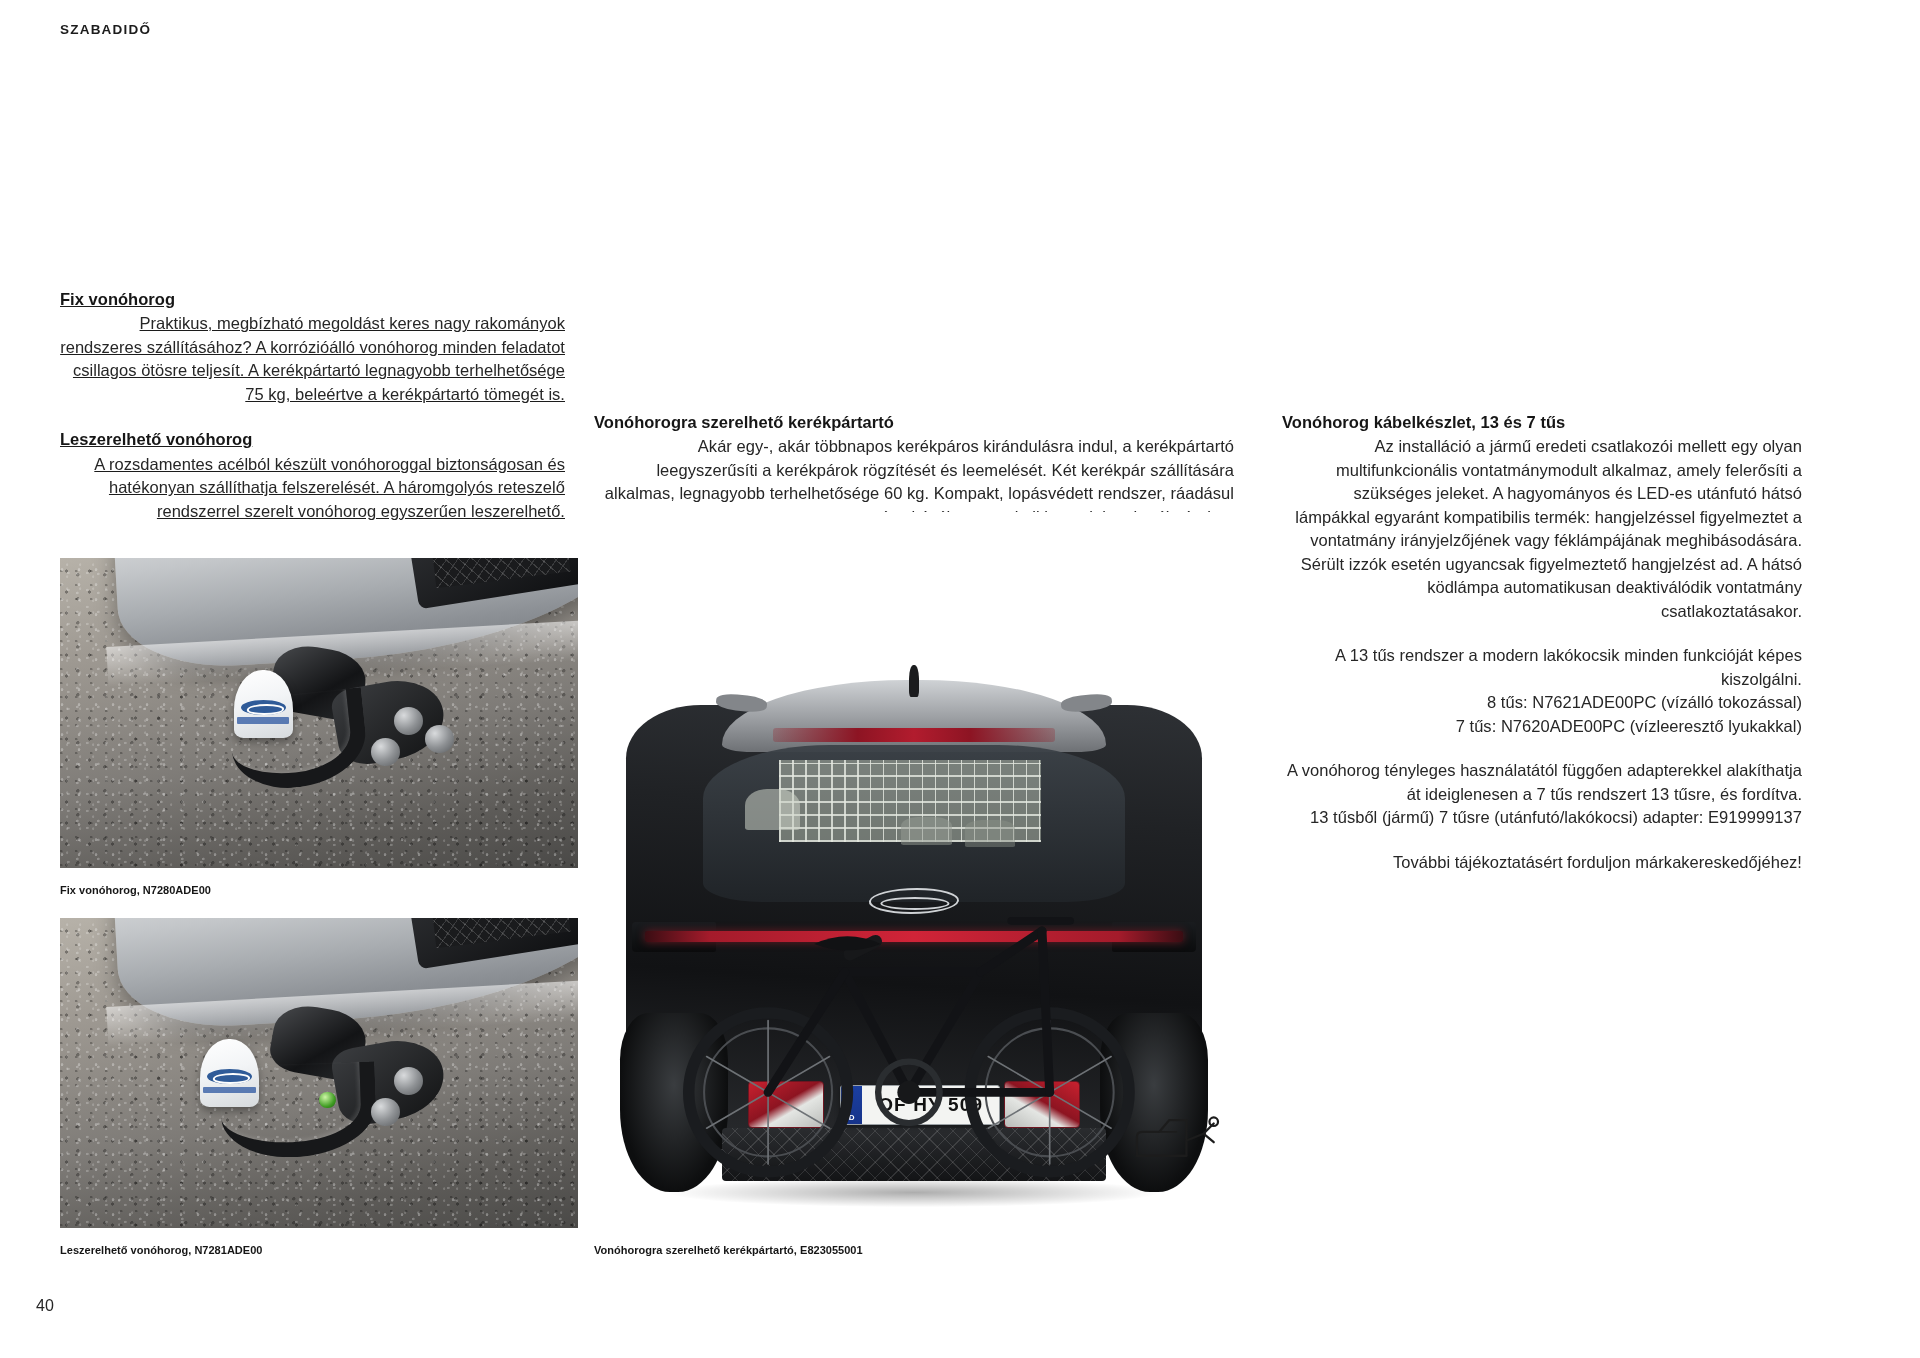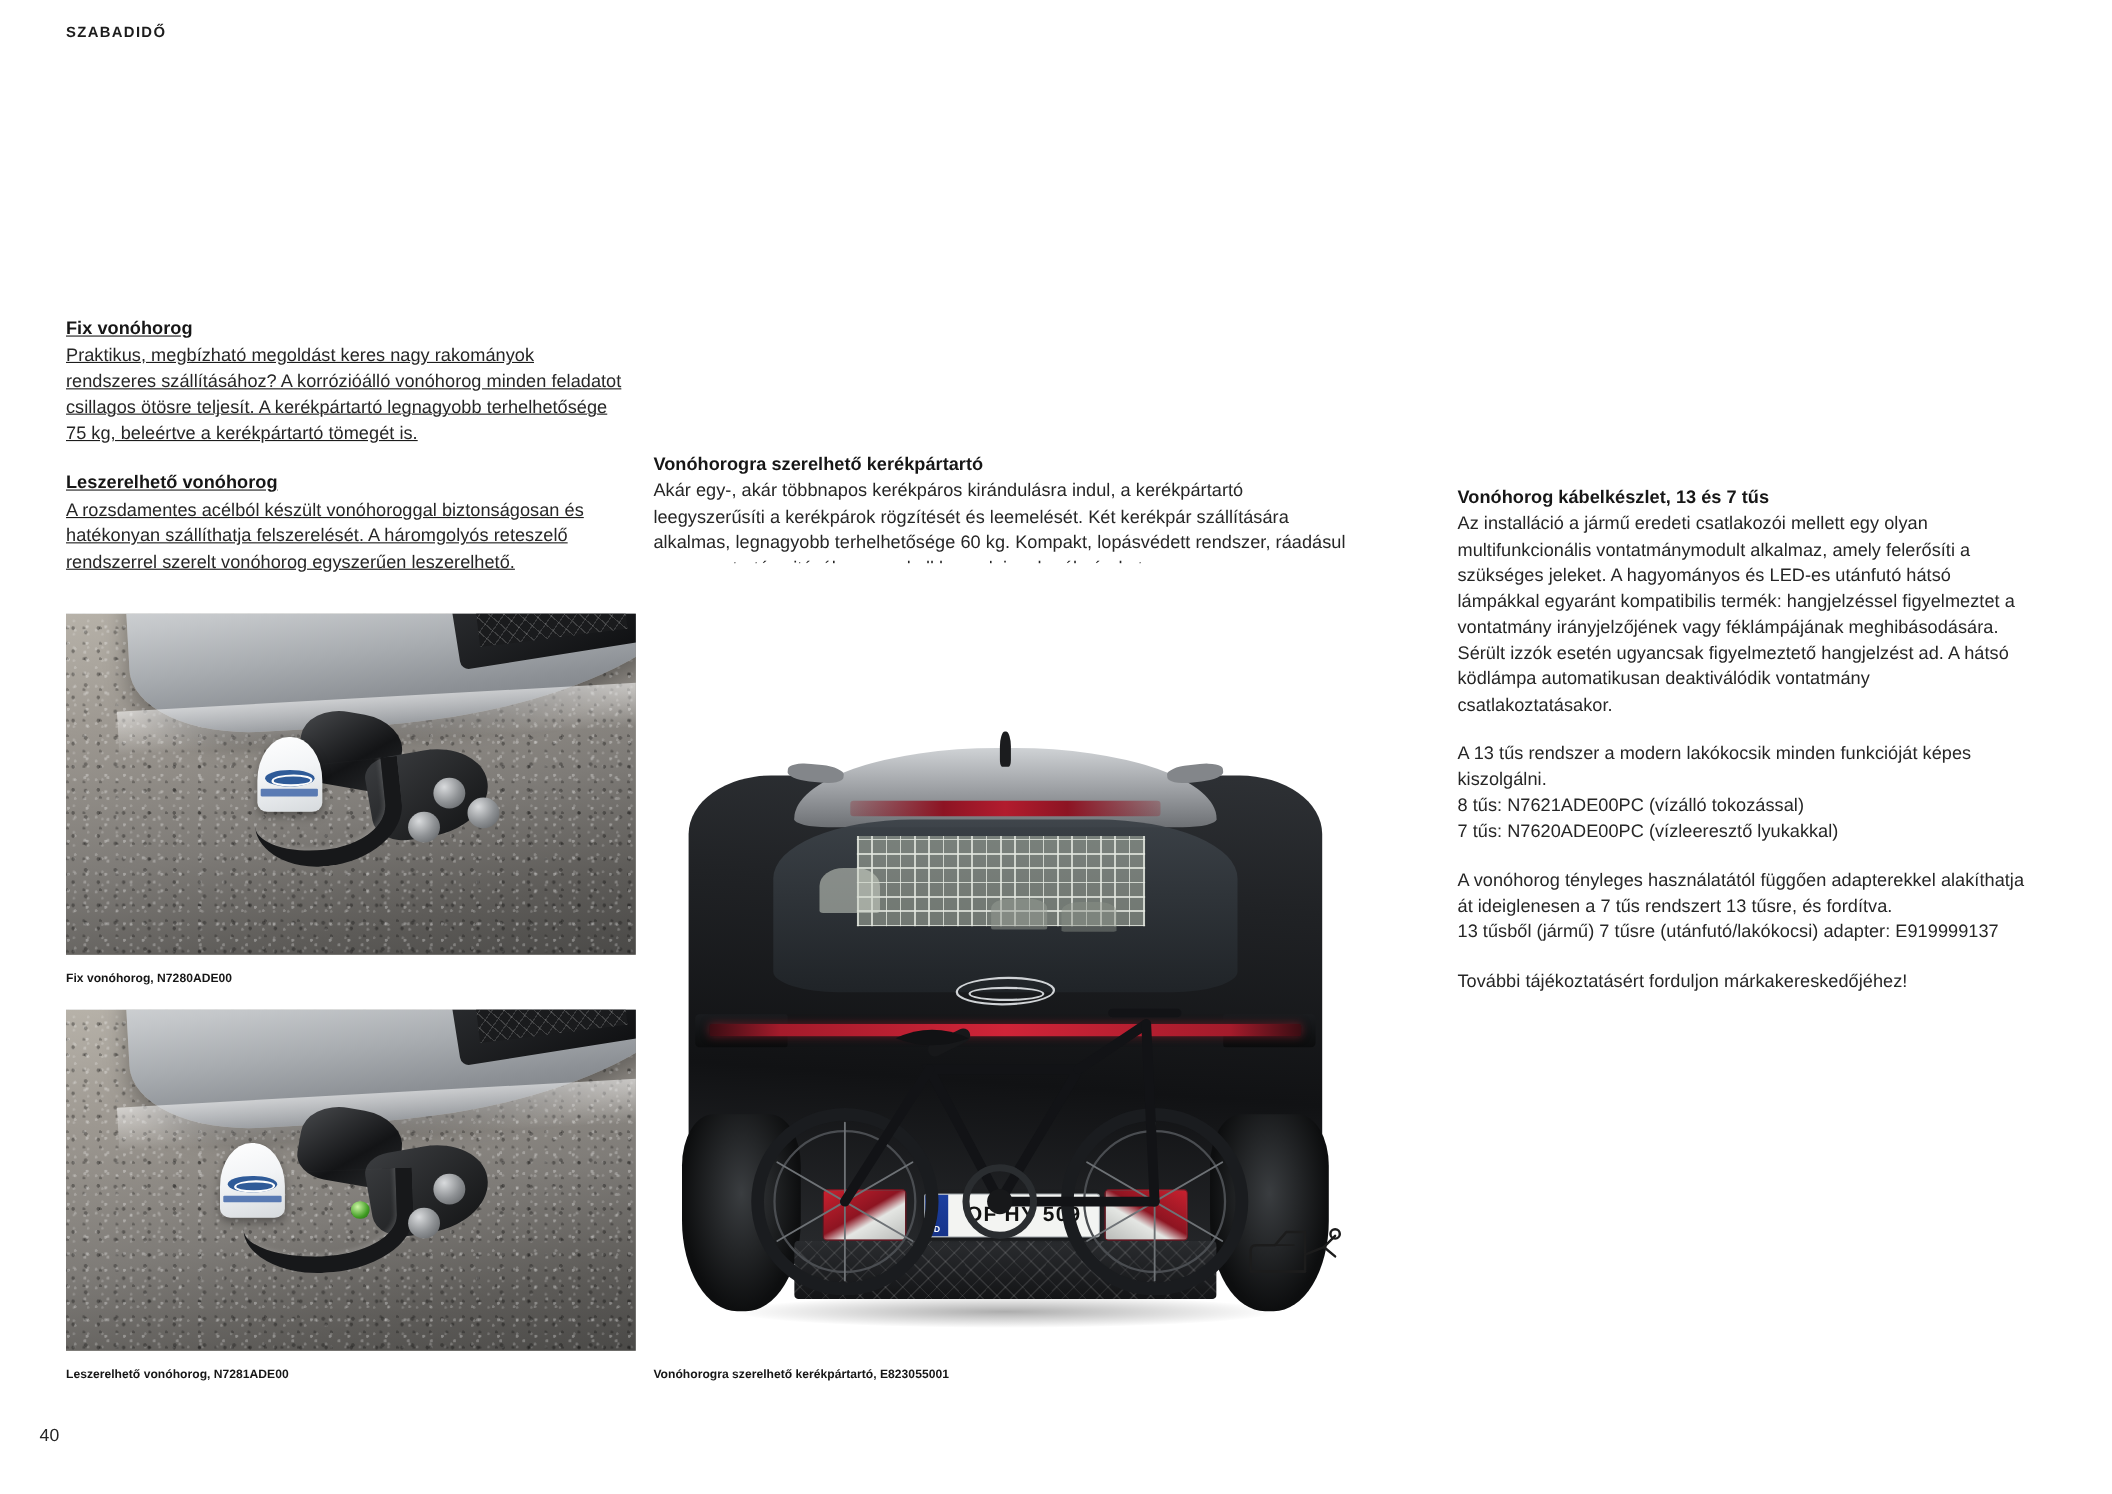"Praktikus, megbízható megoldást keres" .body-text { text-align: none -> right }
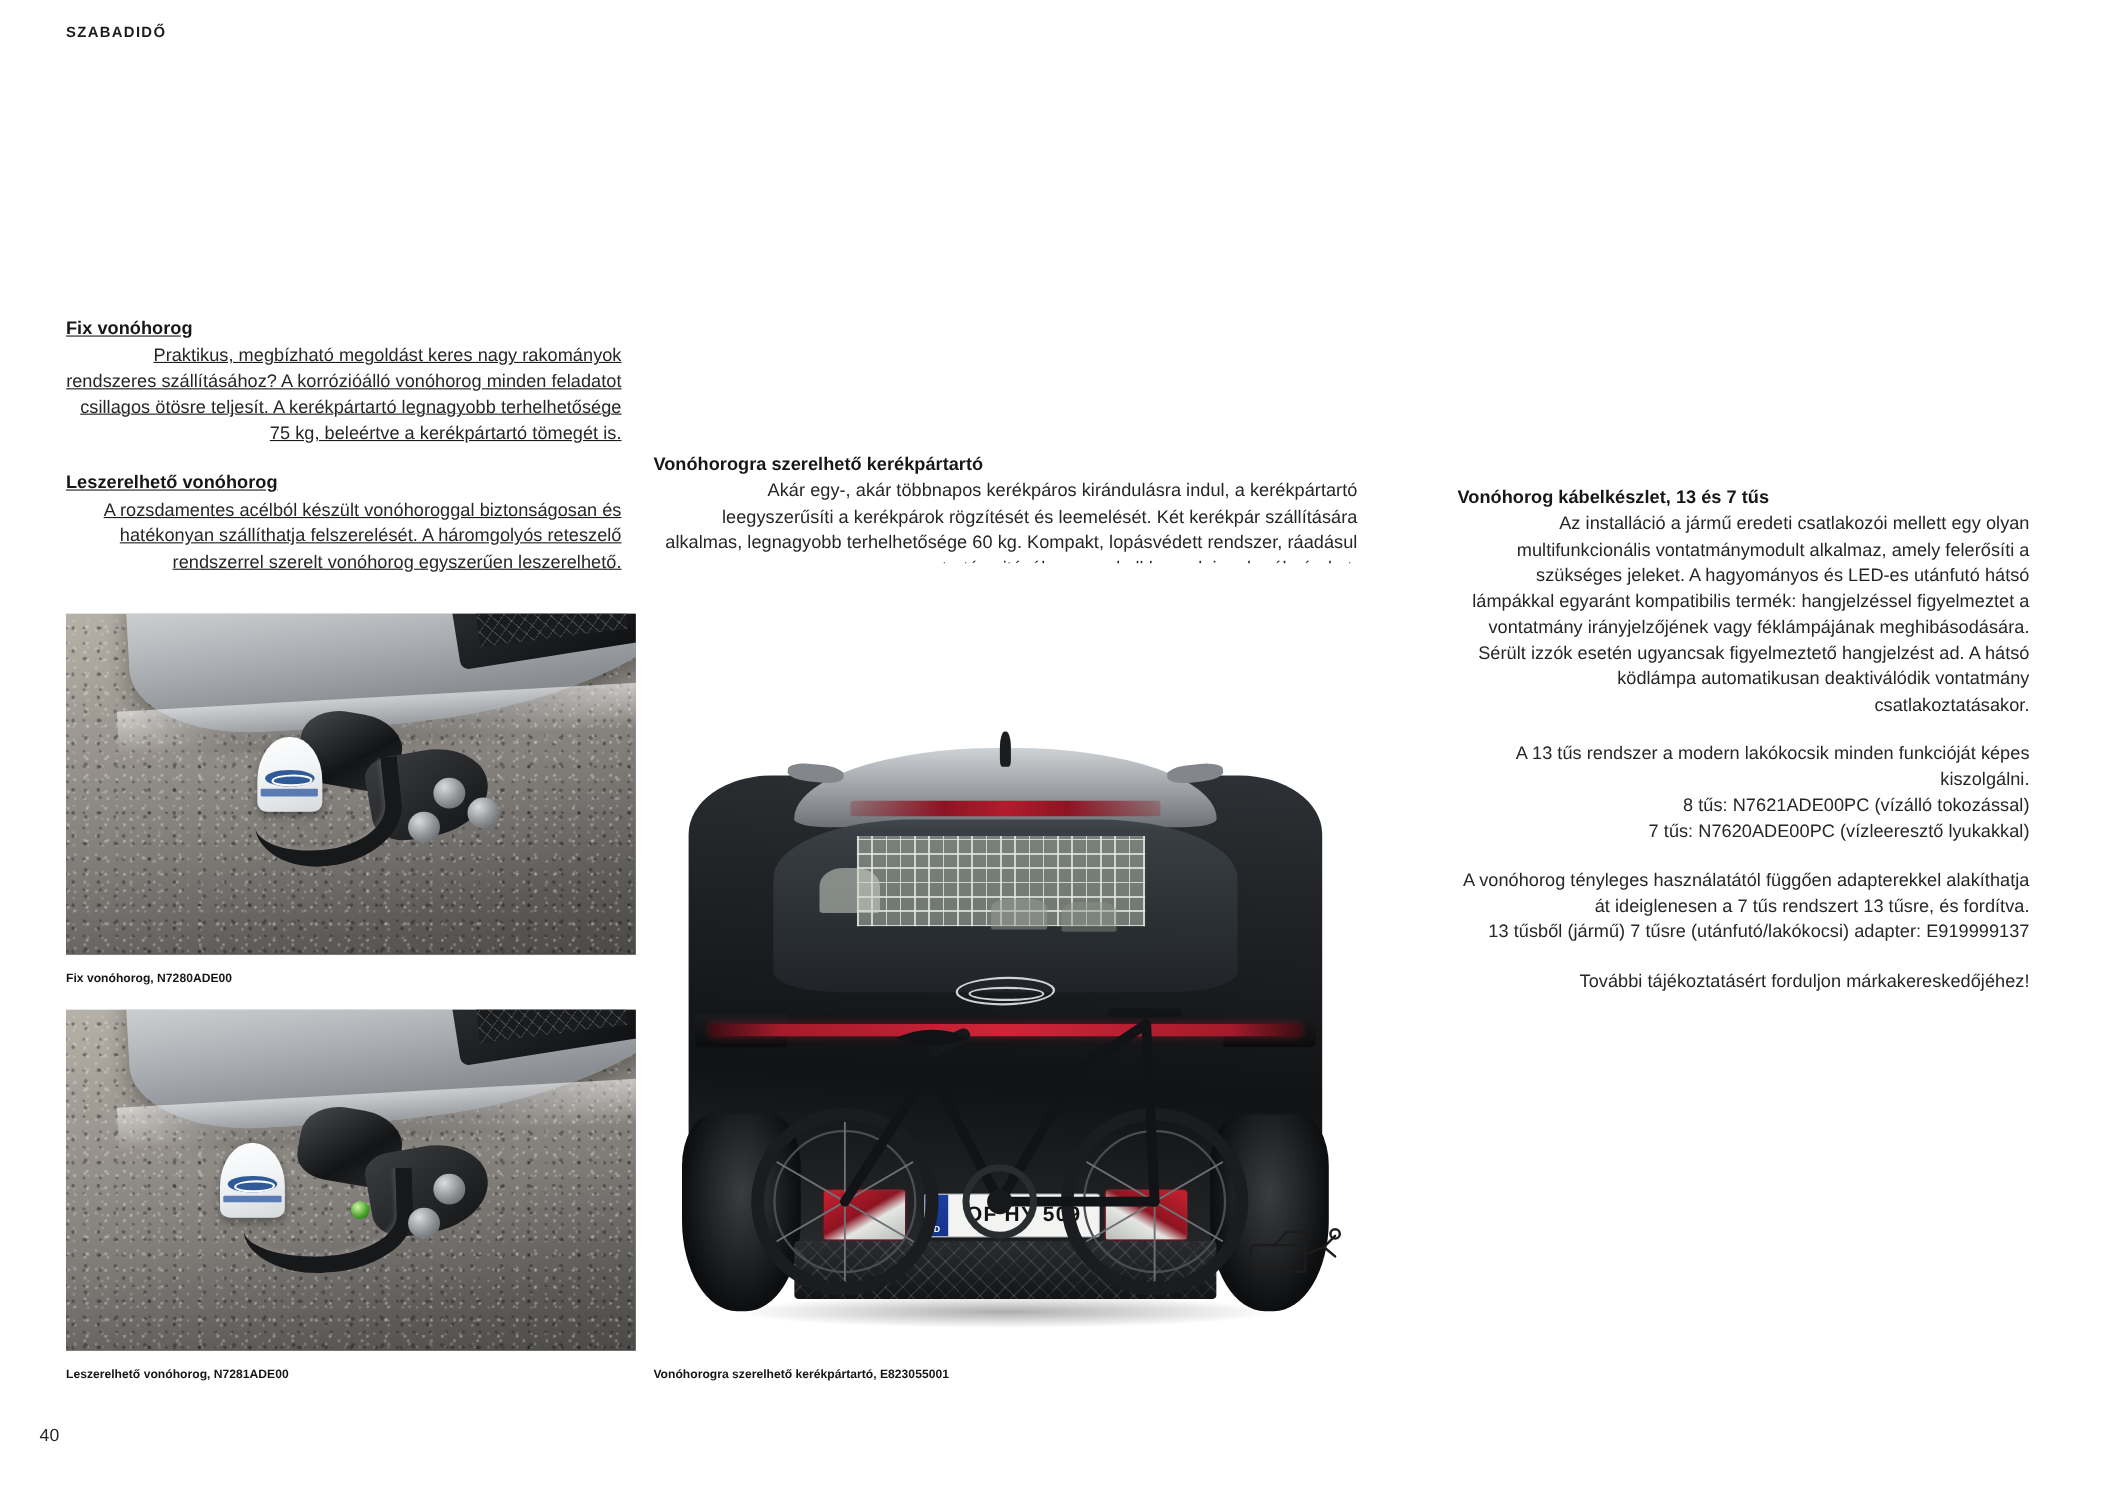"Vonóhorog kábelkészlet, 13 és 7" .col-right { left: 1325px -> 1282px; margin-top: 30px -> none }
